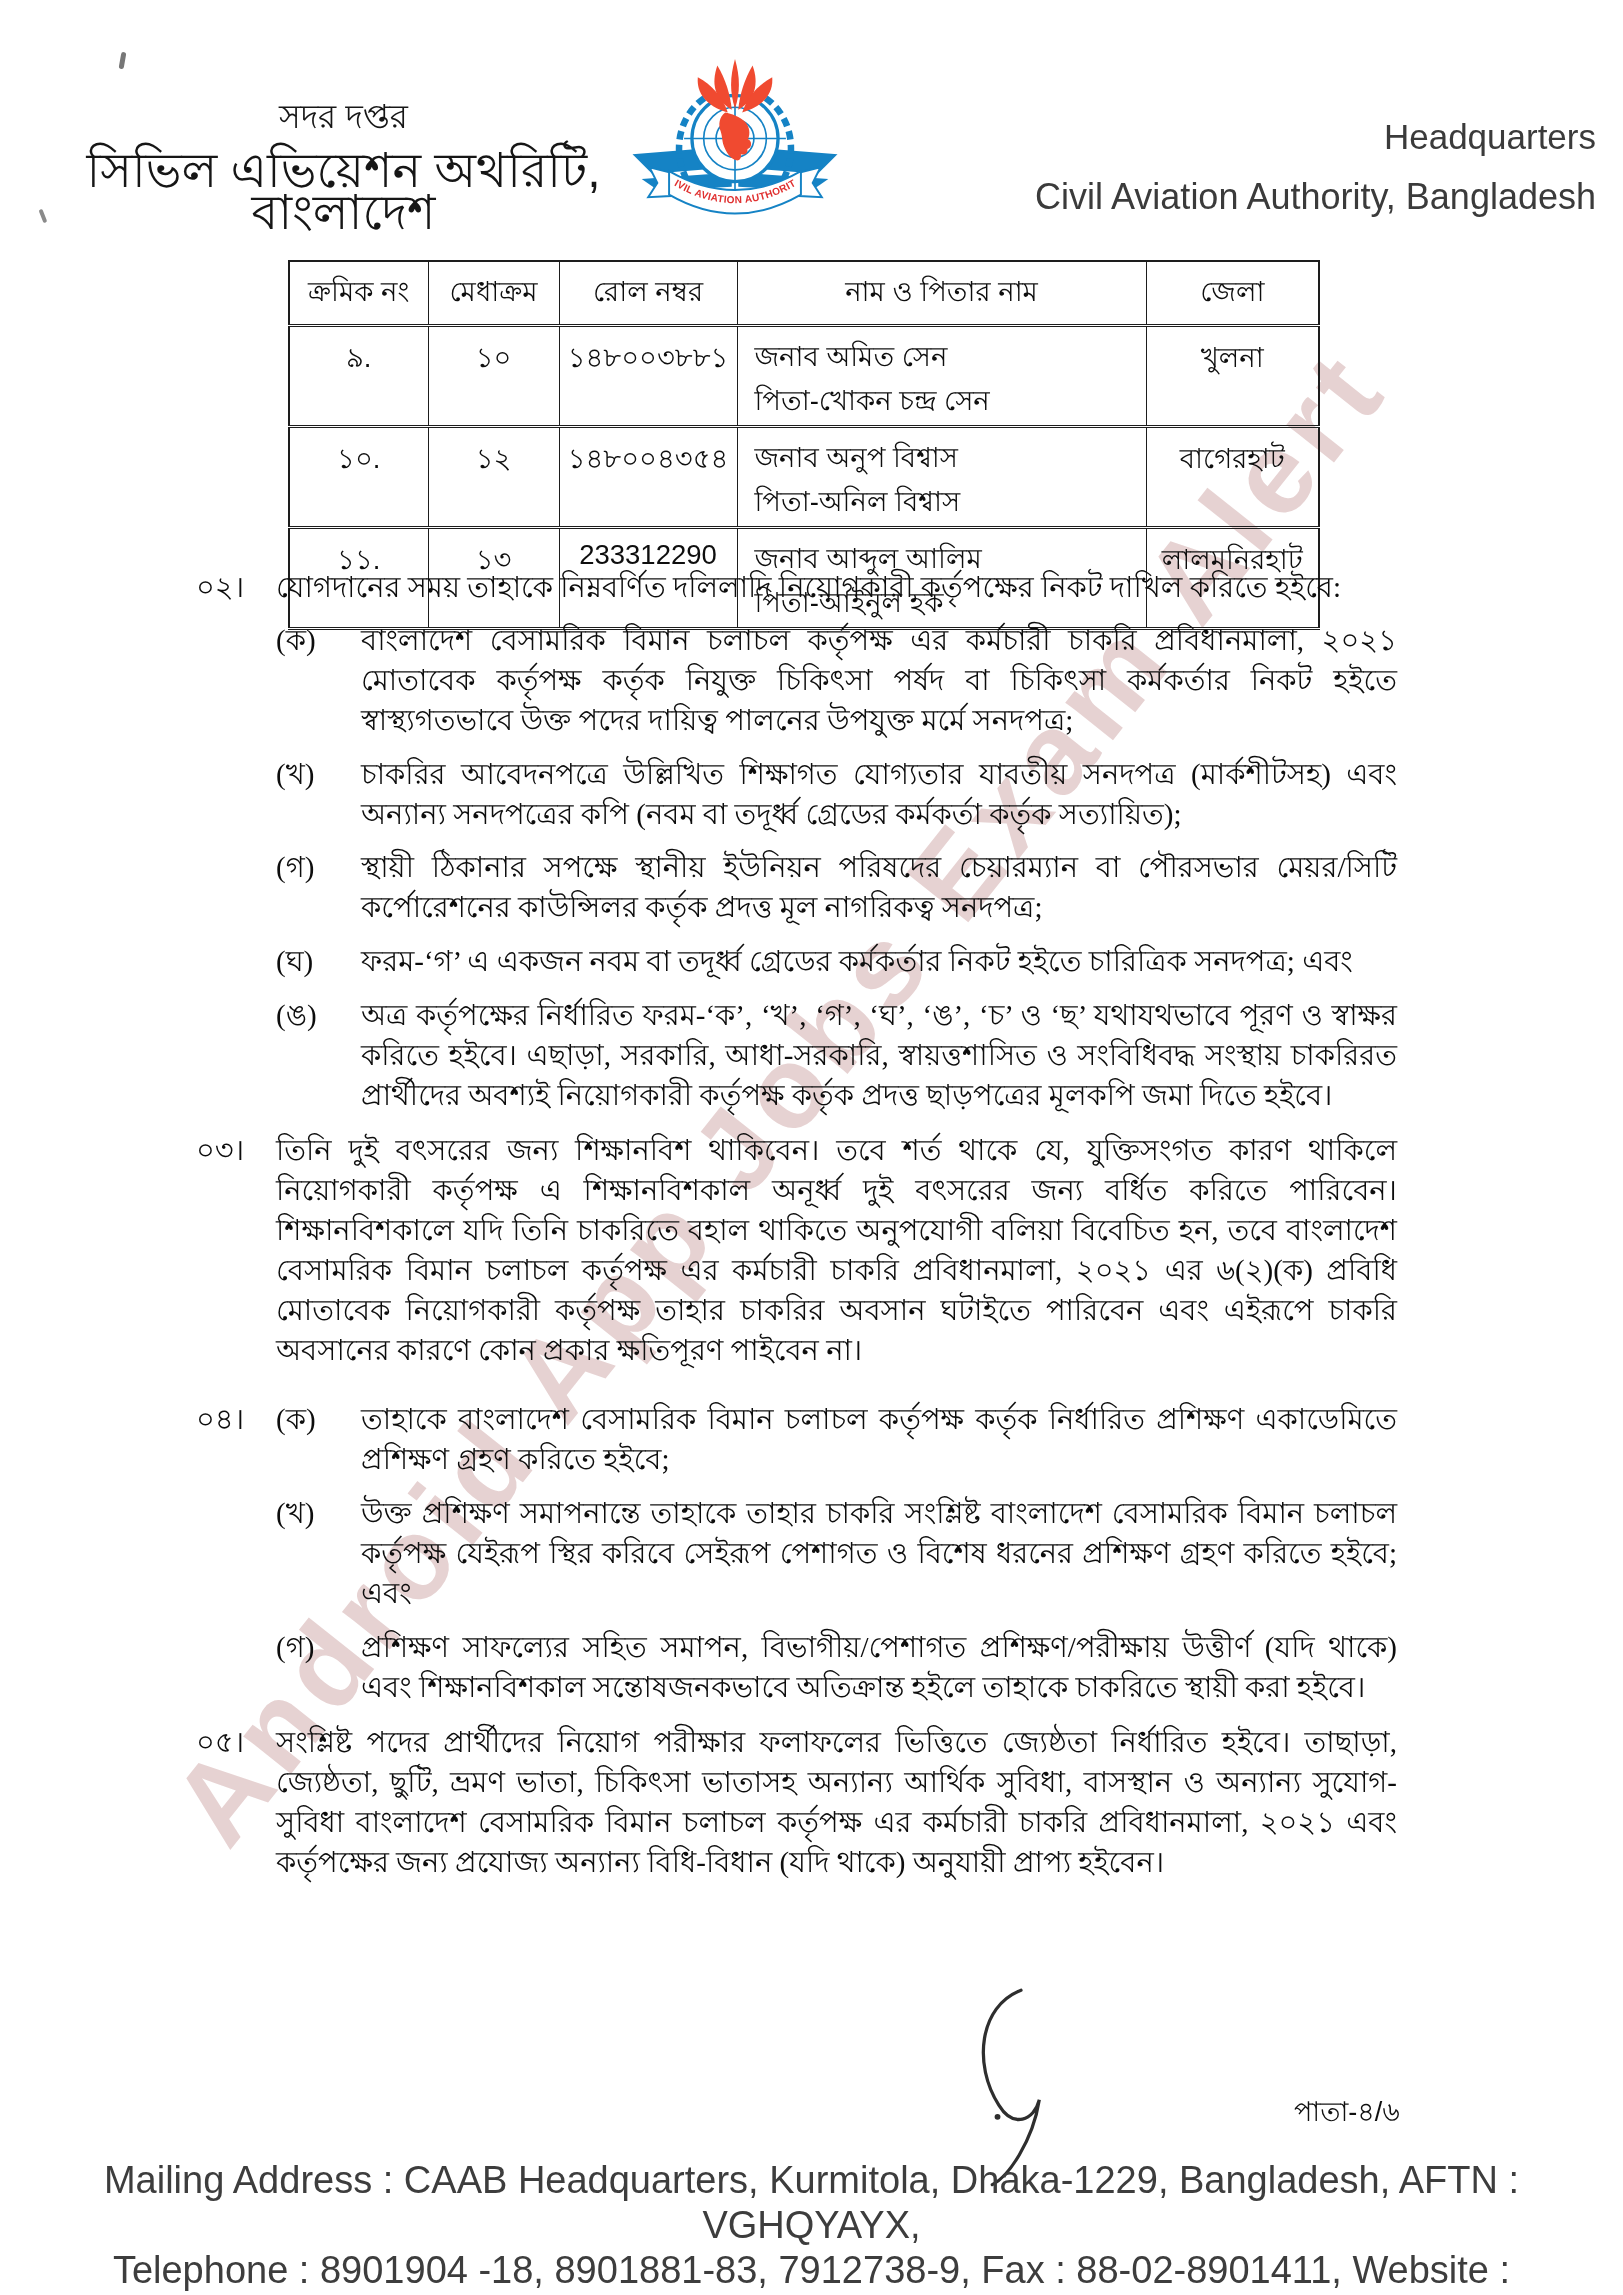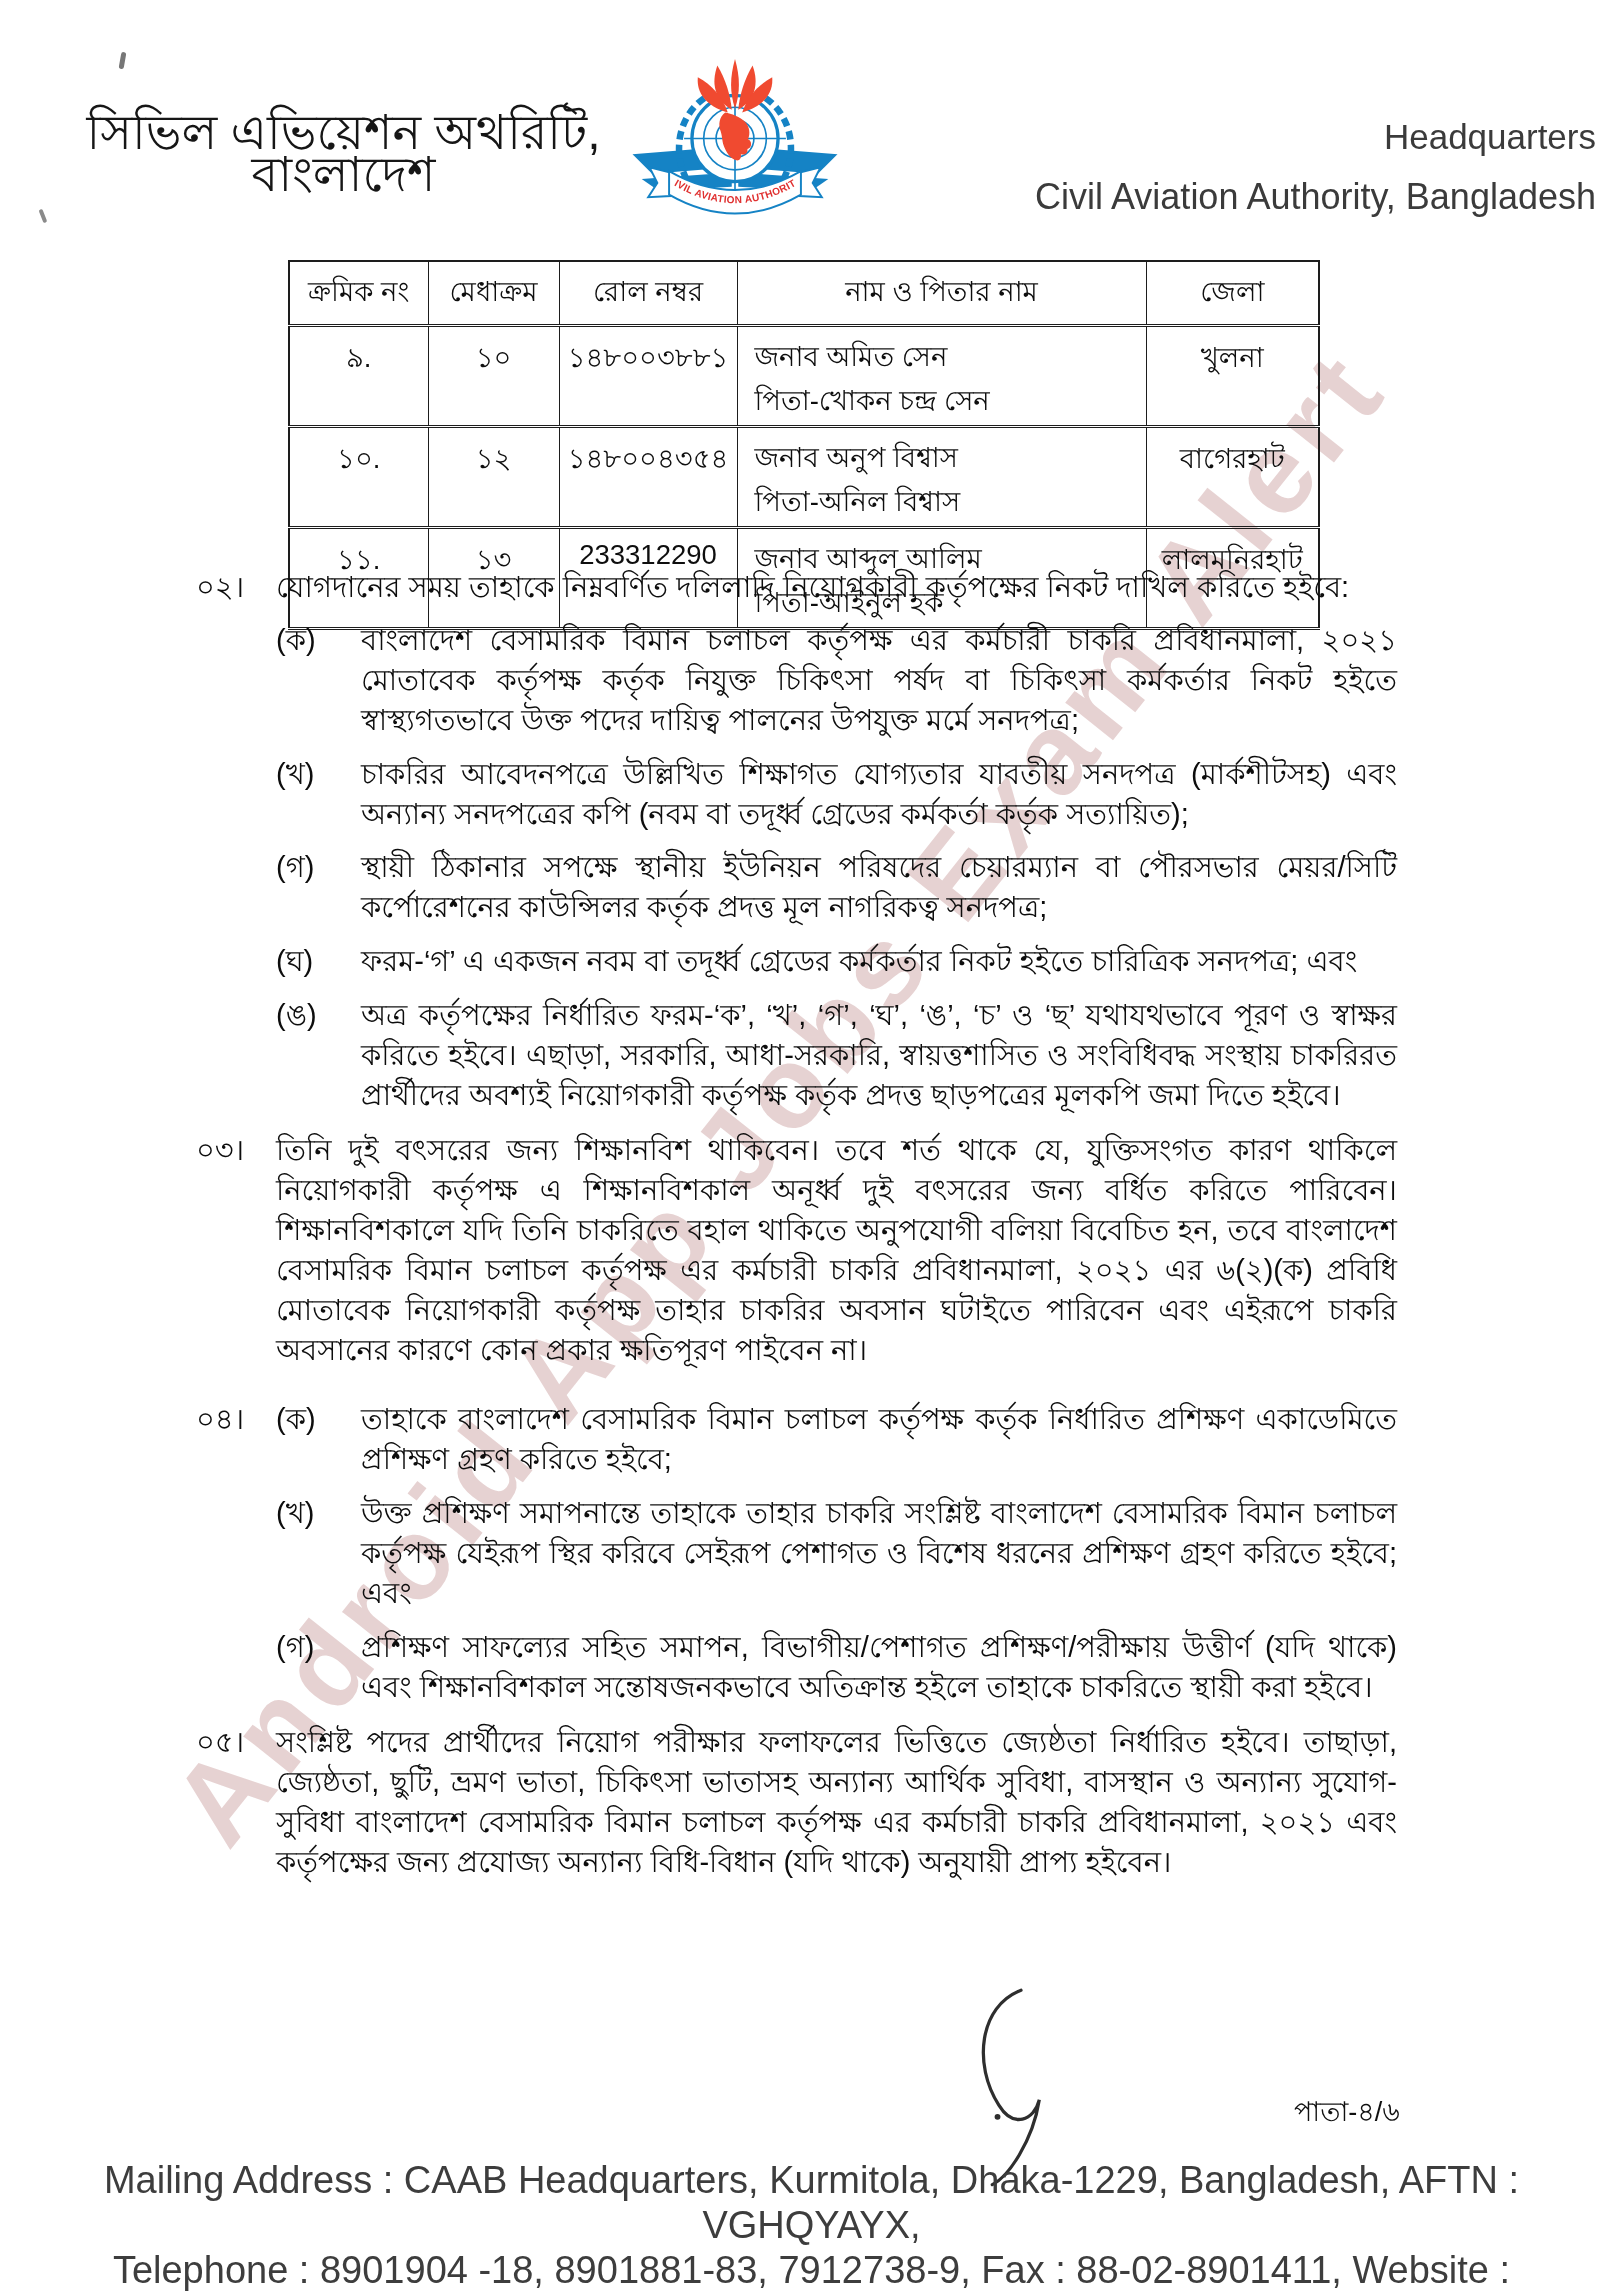"সদর দপ্তর" div.l1 { html: none -> <div>সদর দপ্তর</div> }
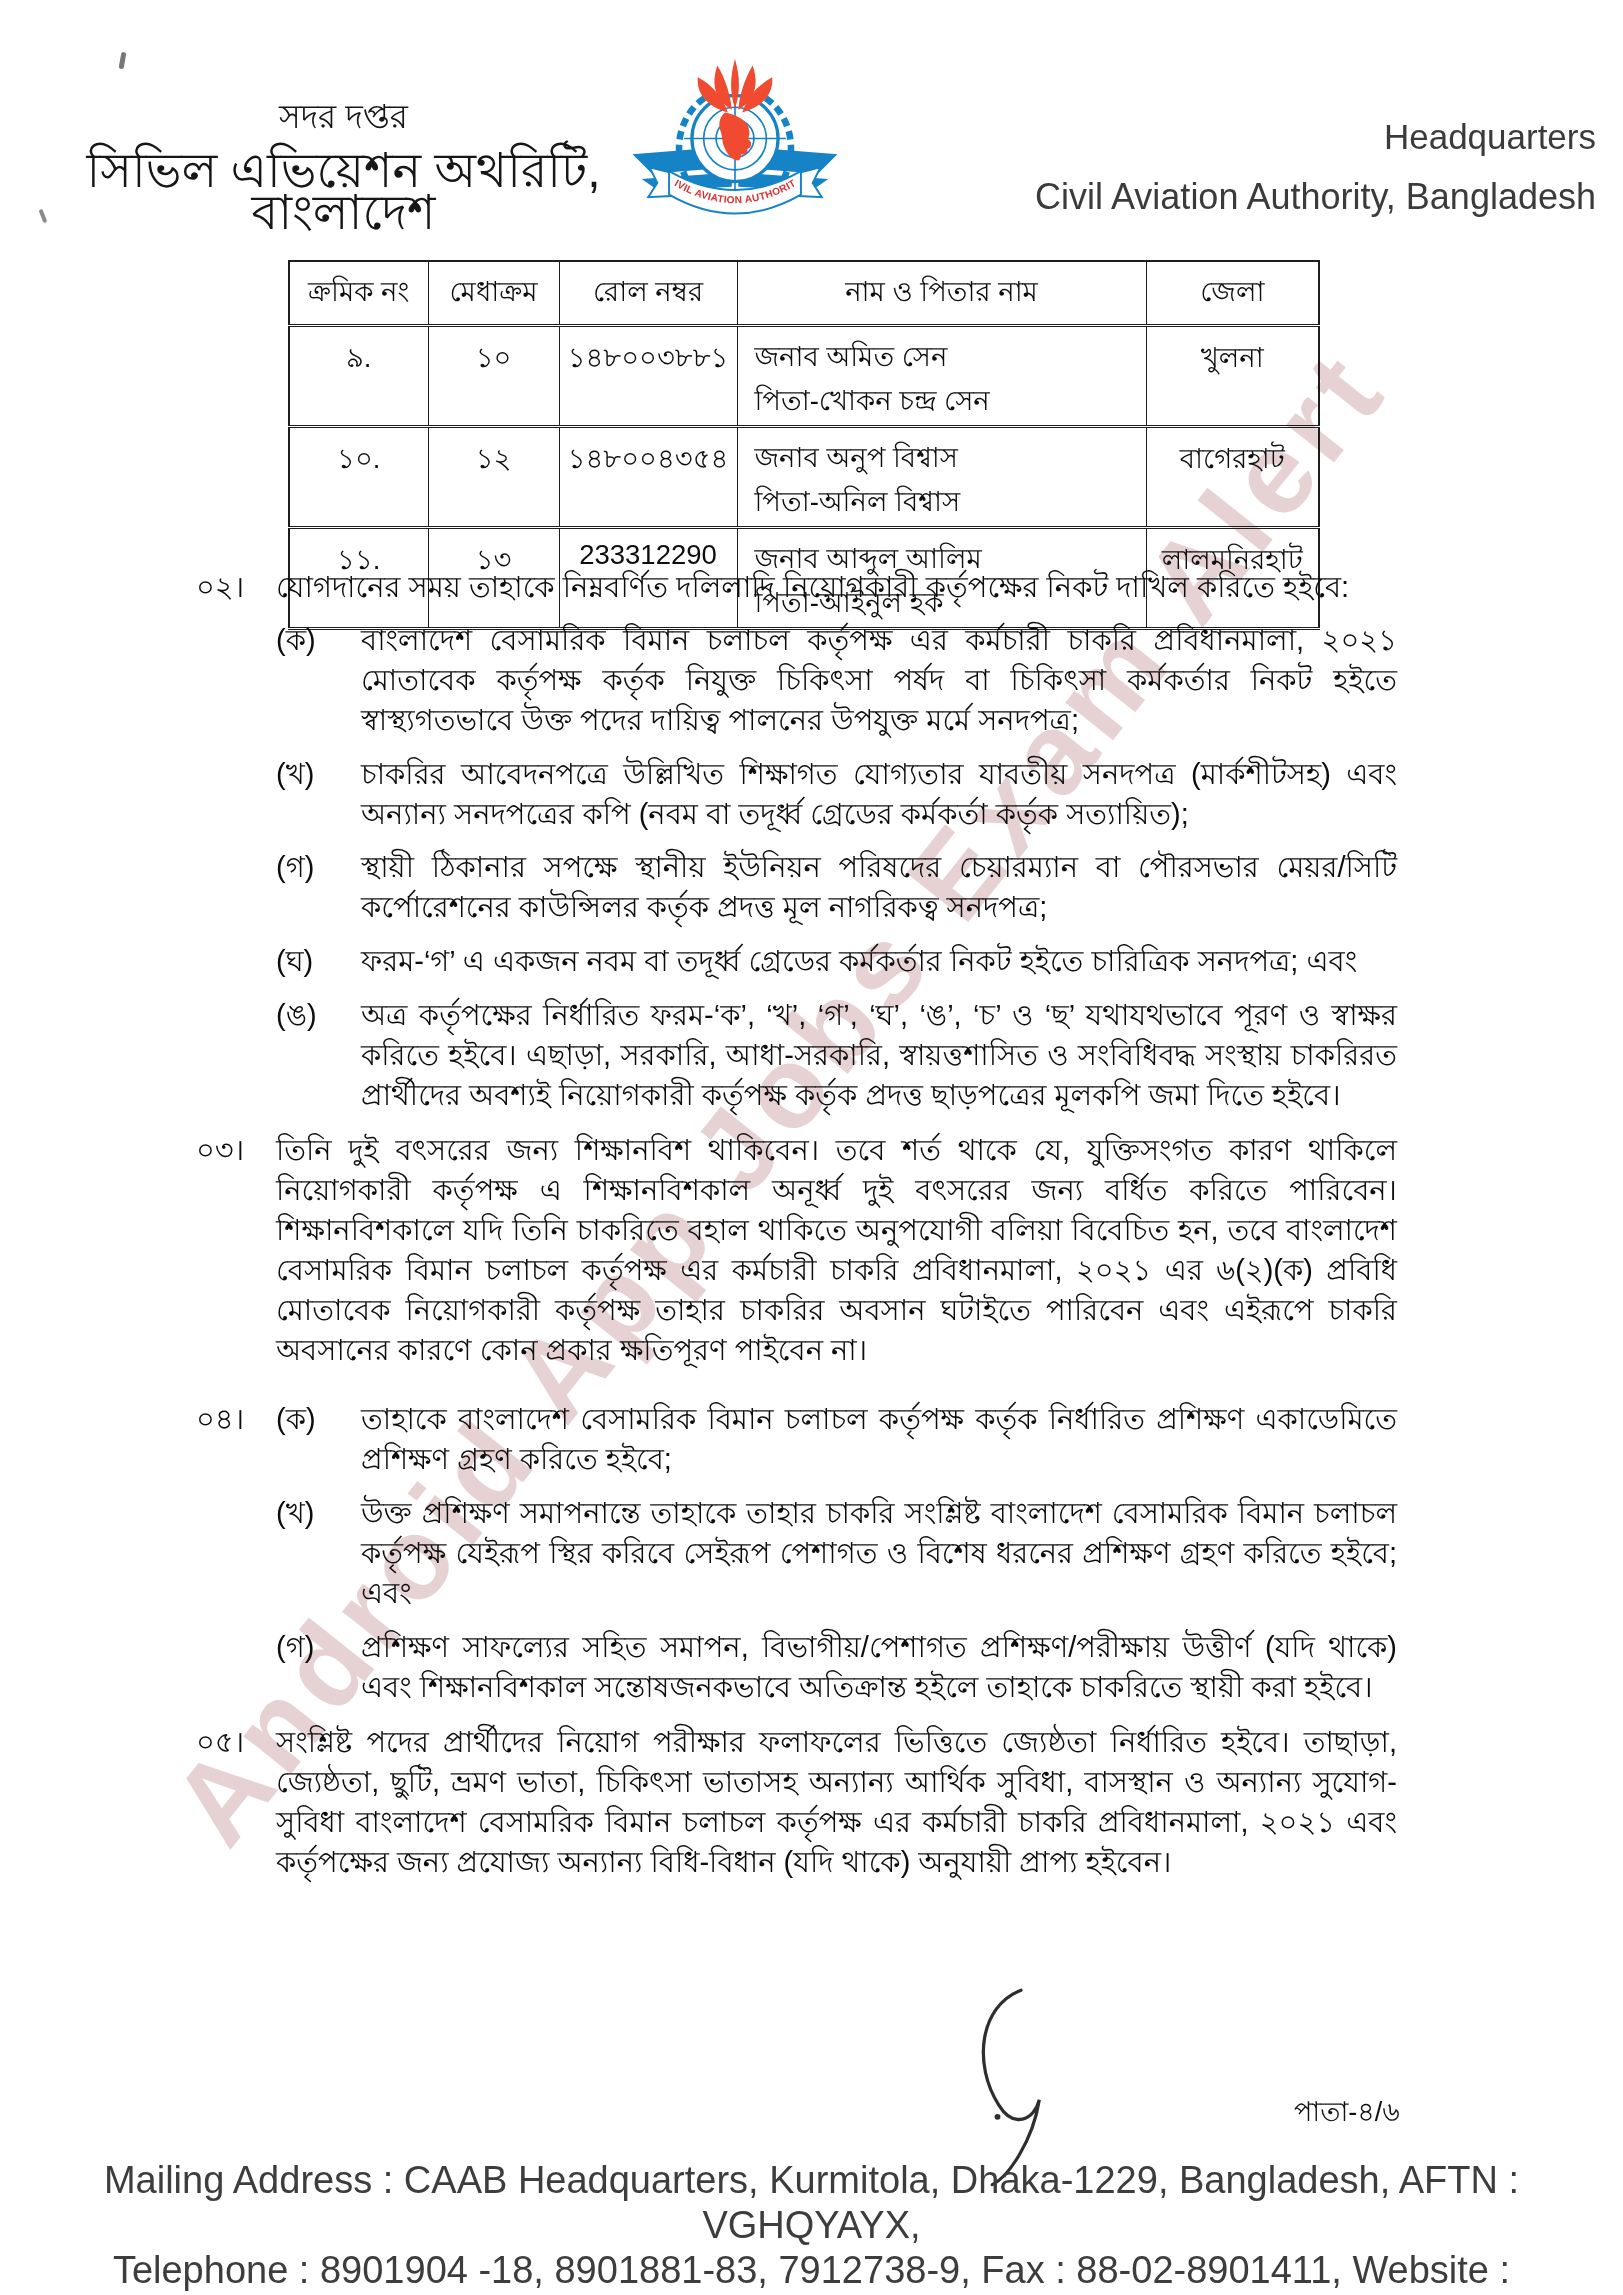"০২।" .clauses { font-family: none -> Liberation Serif, serif }
